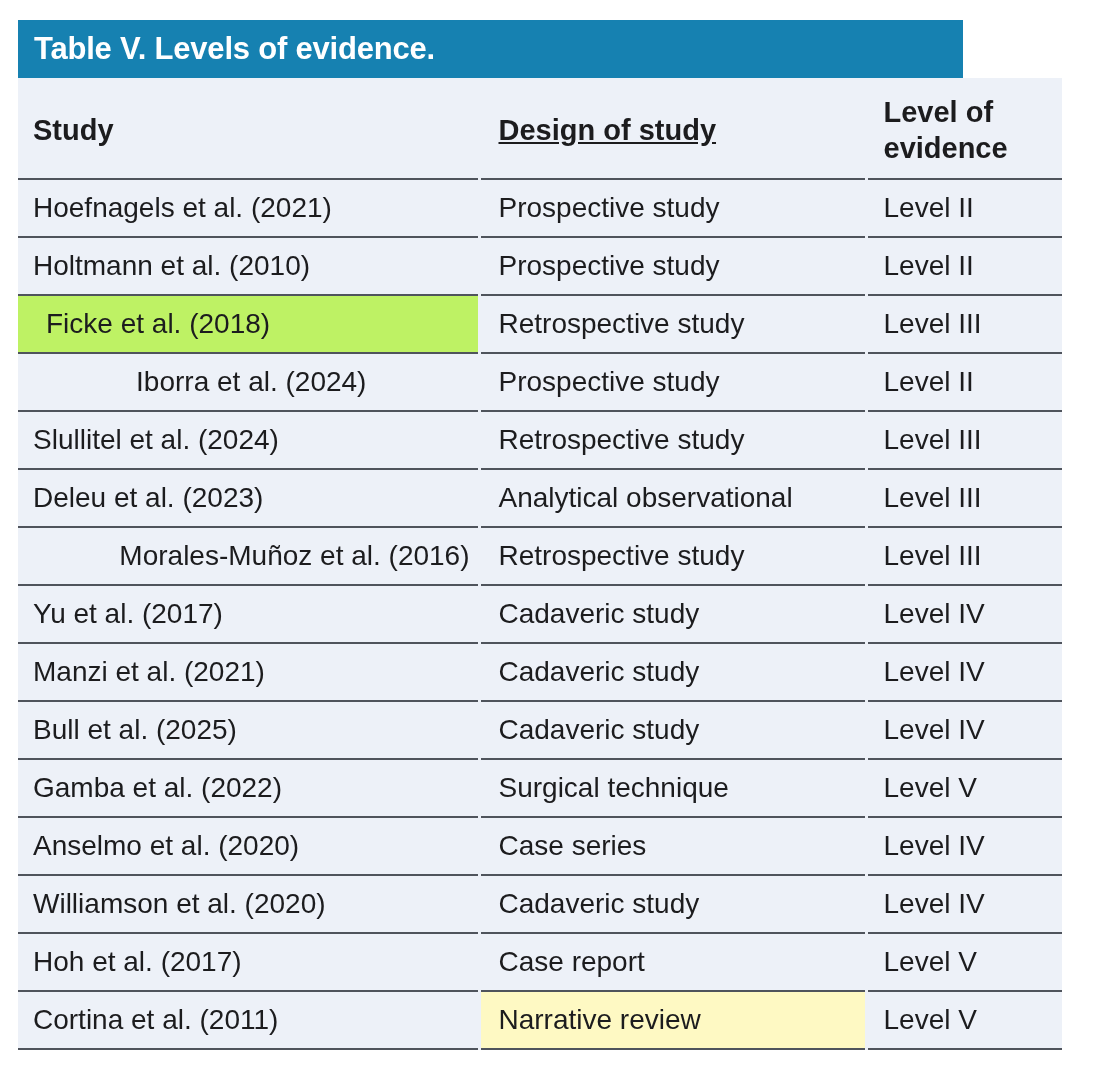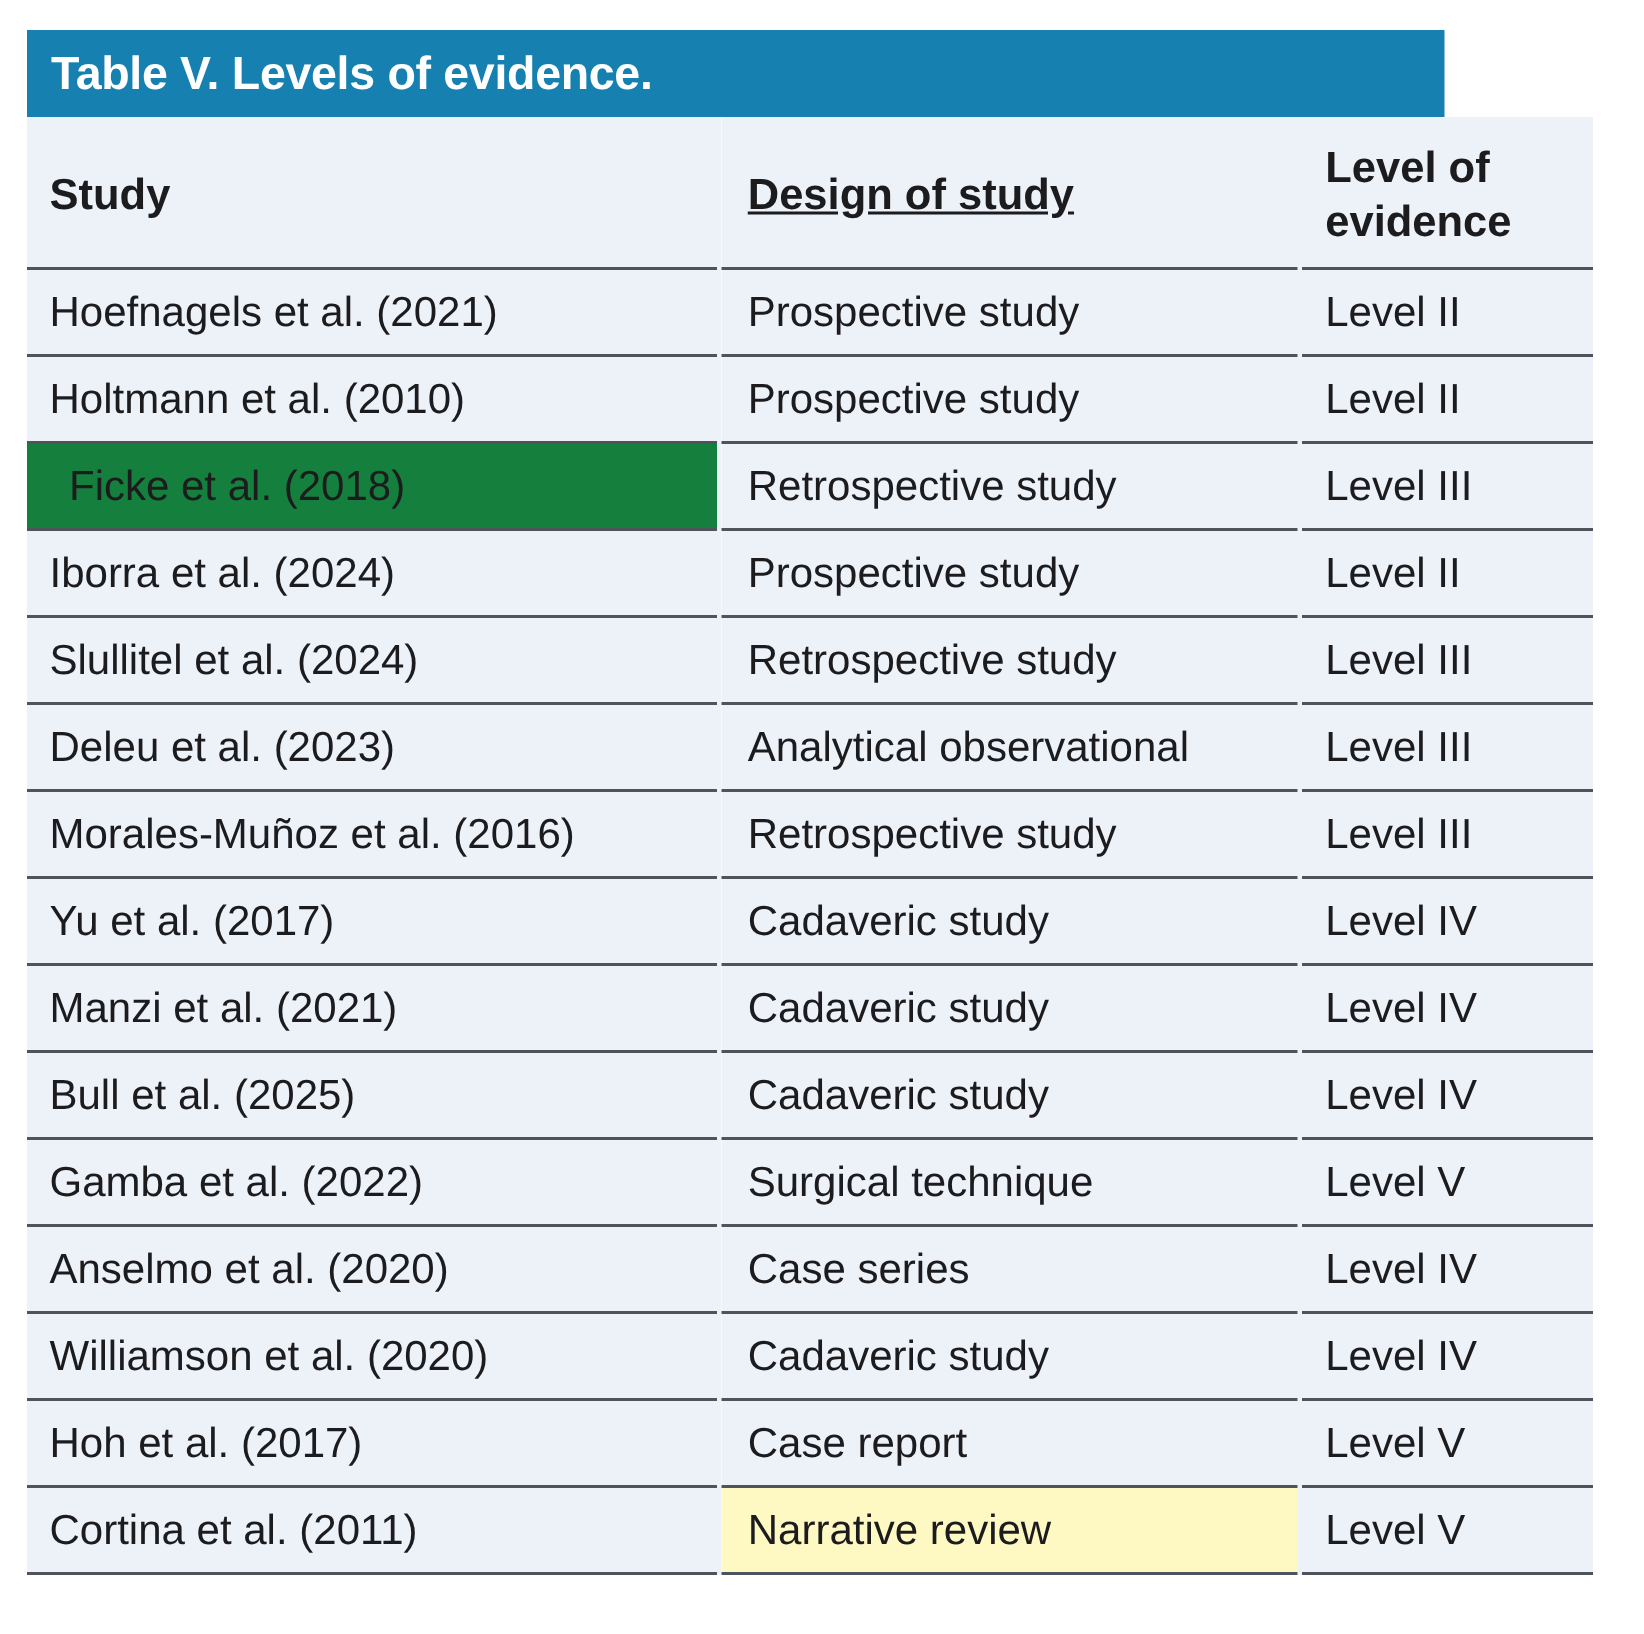"Ficke et al. (2018)" td { background: #15803d -> #bef264 }
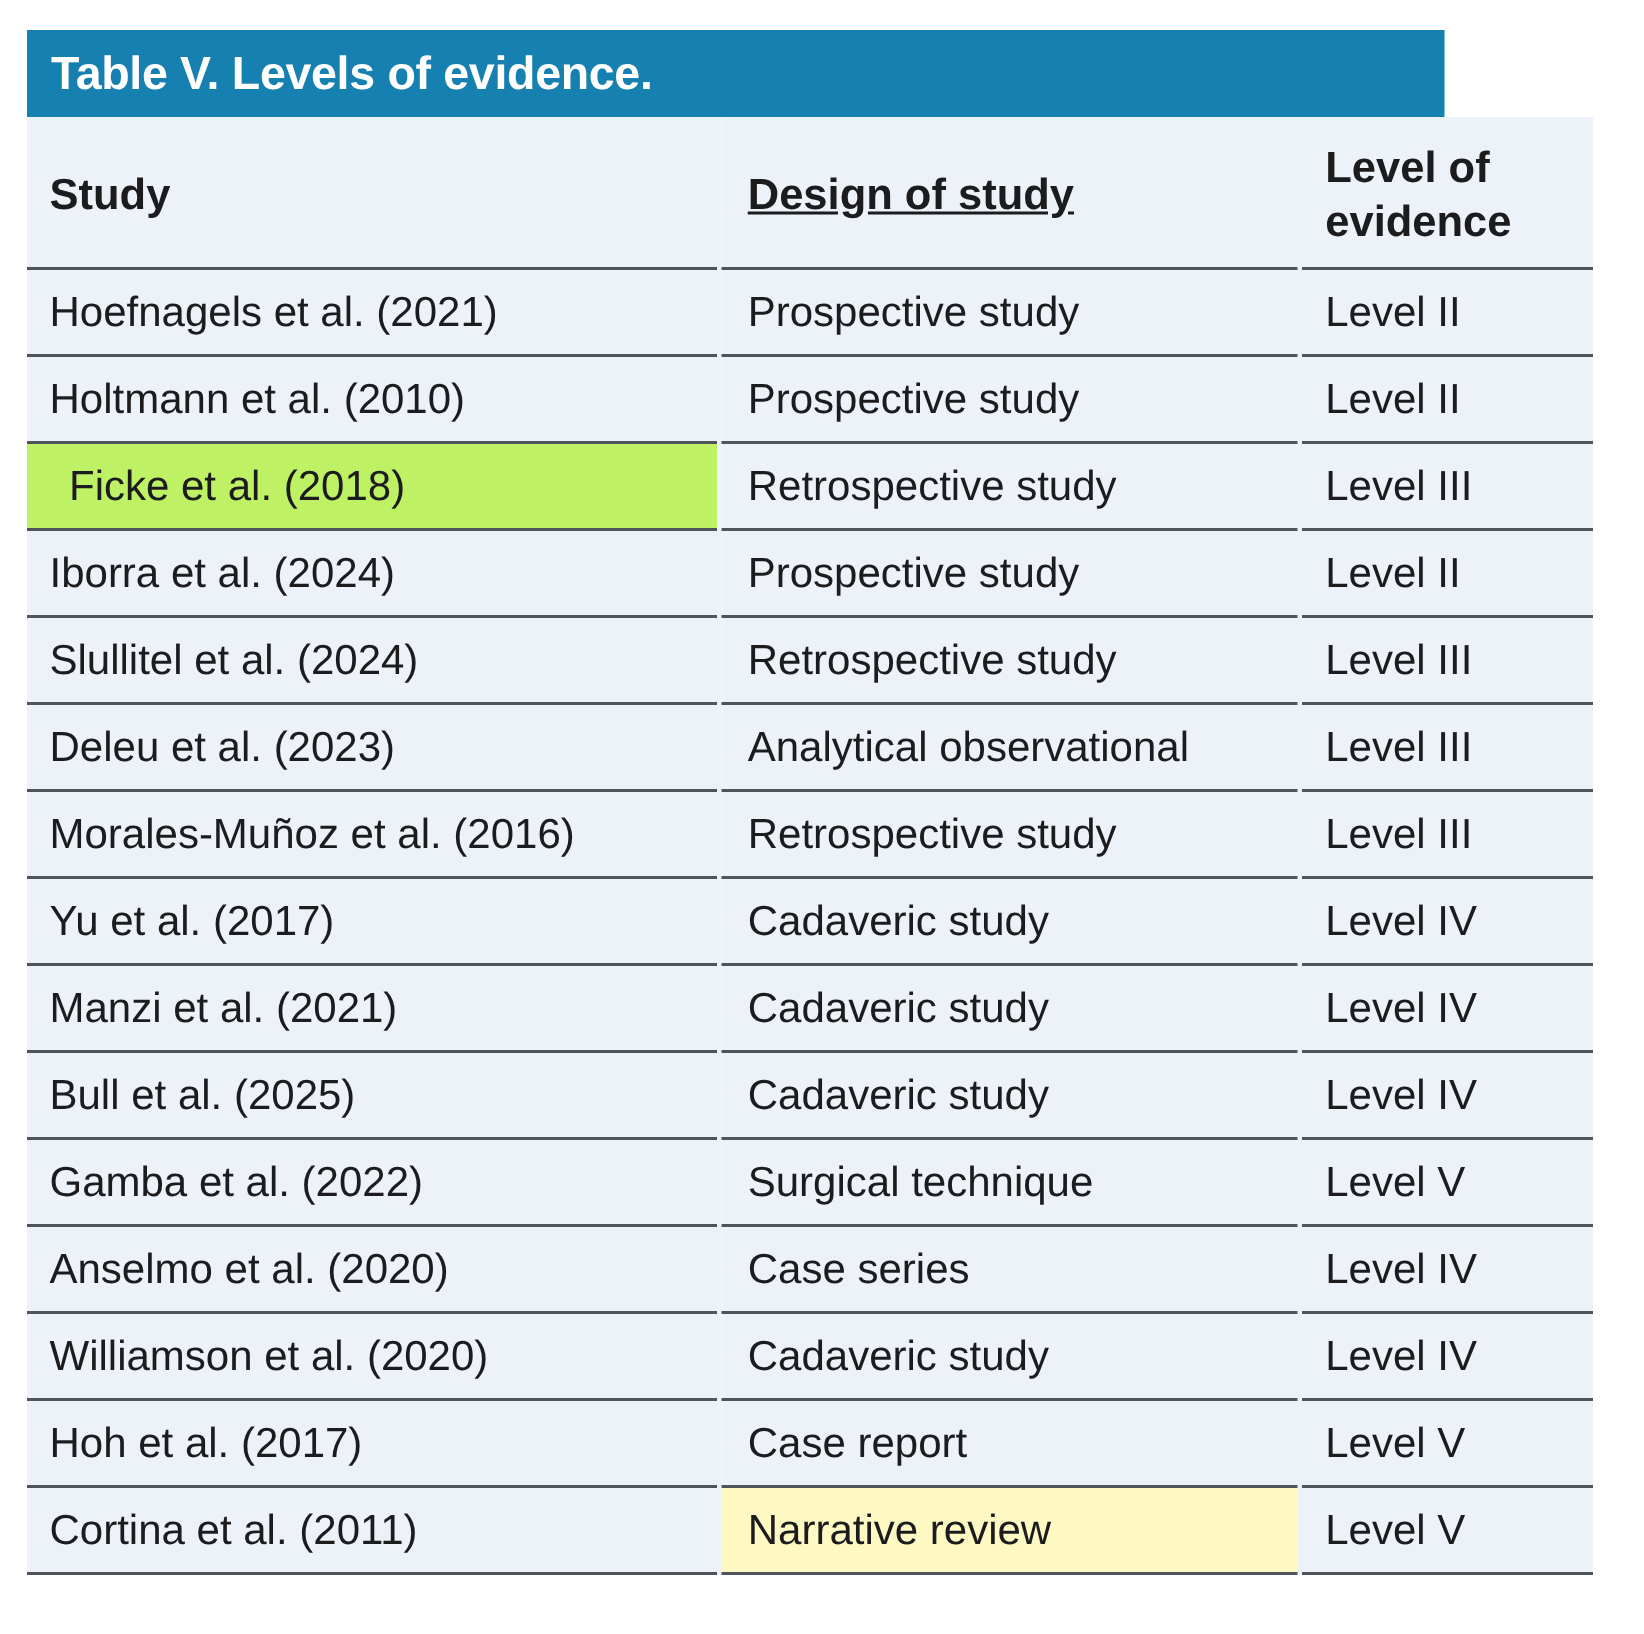"Iborra et al. (2024)" td { text-align: none -> center }
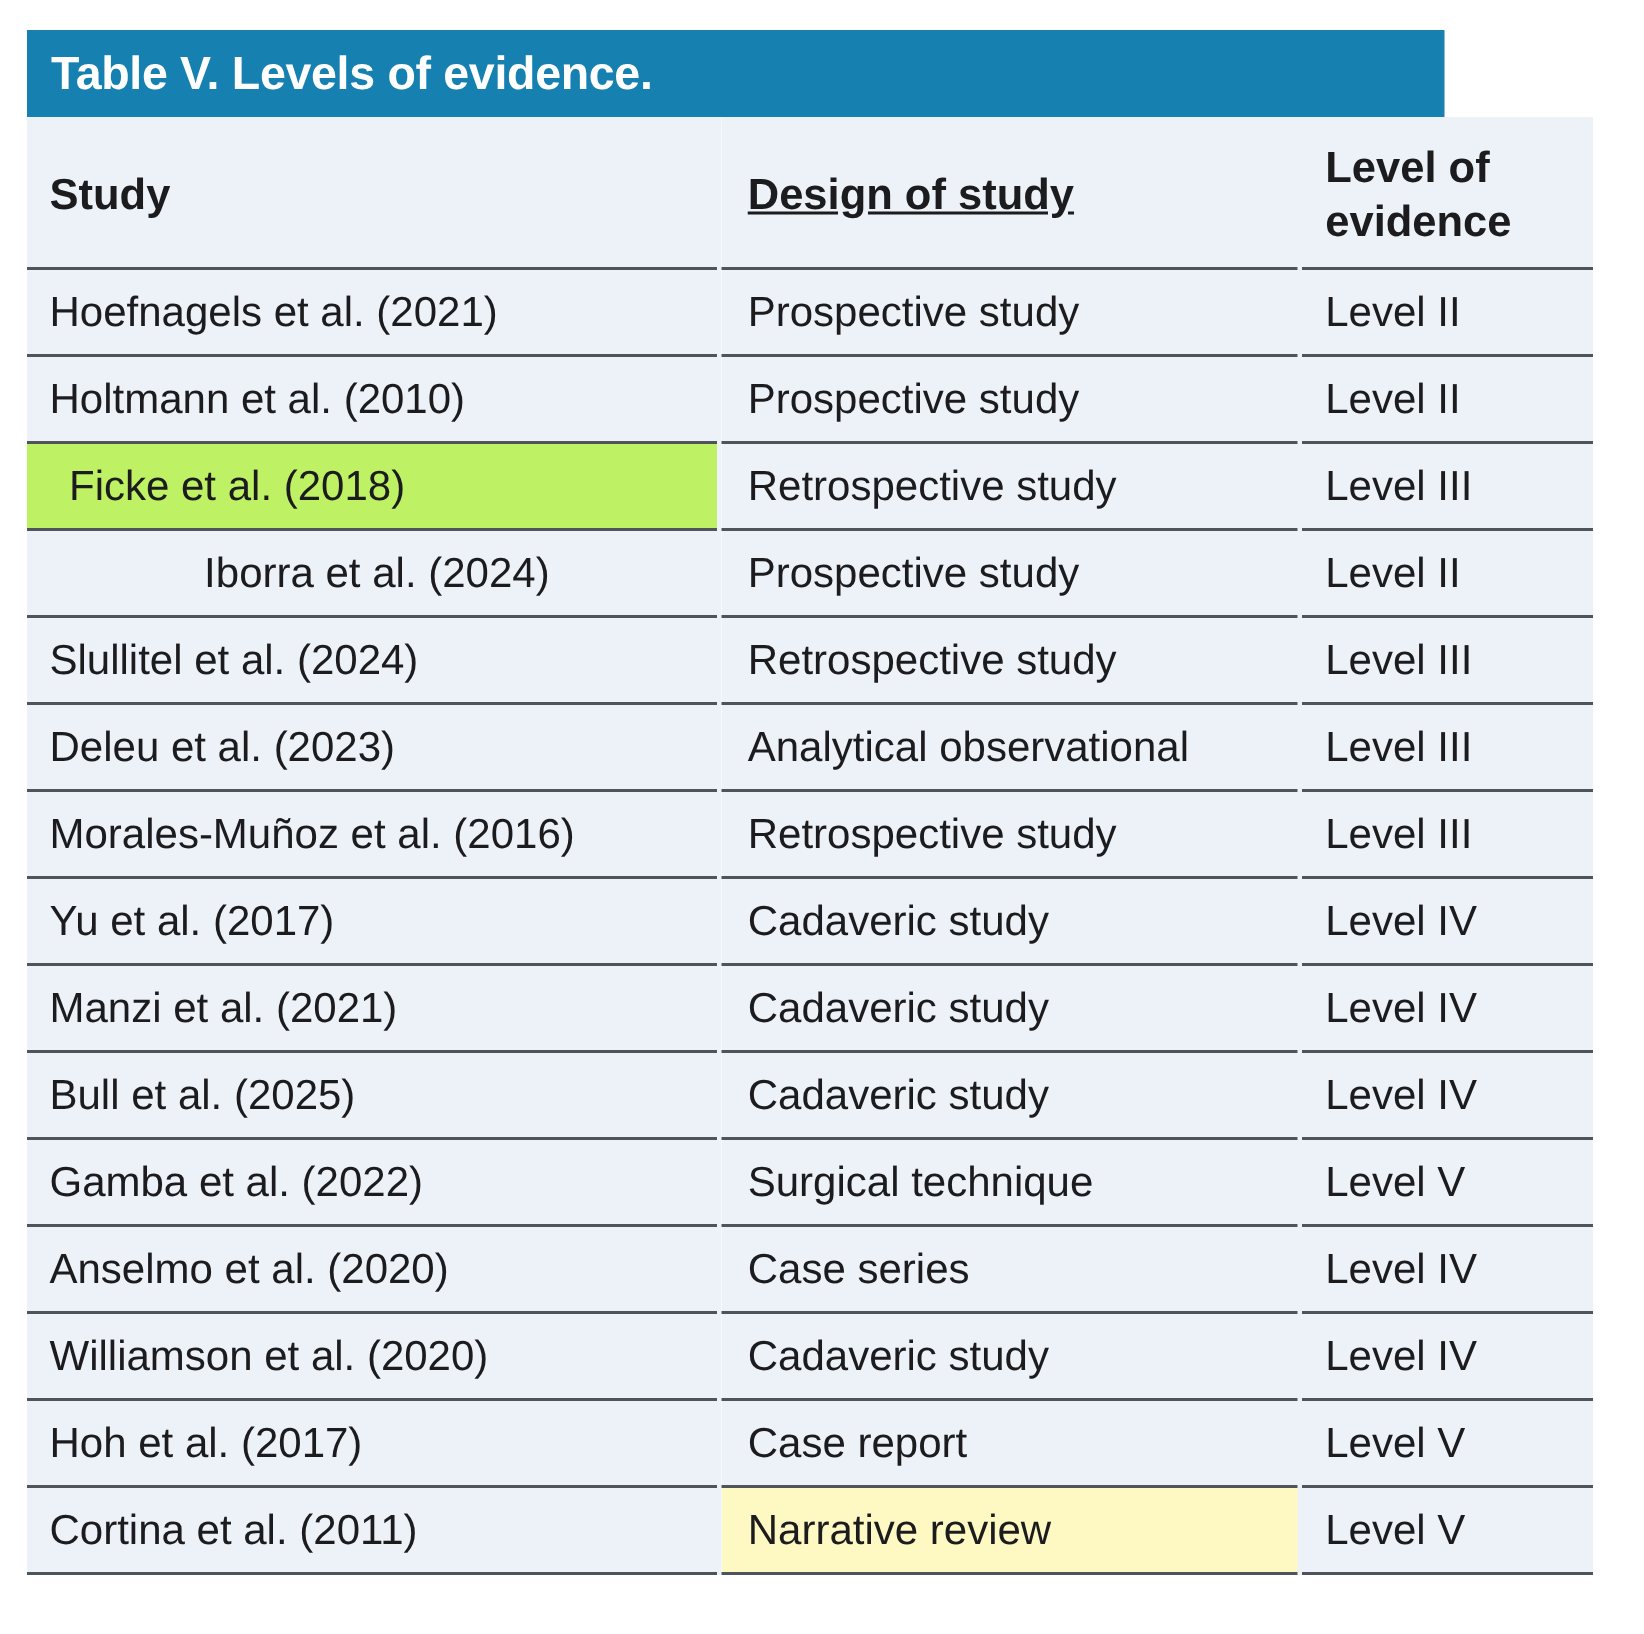"Morales-Muñoz et al. (2016)" td { text-align: none -> right }
